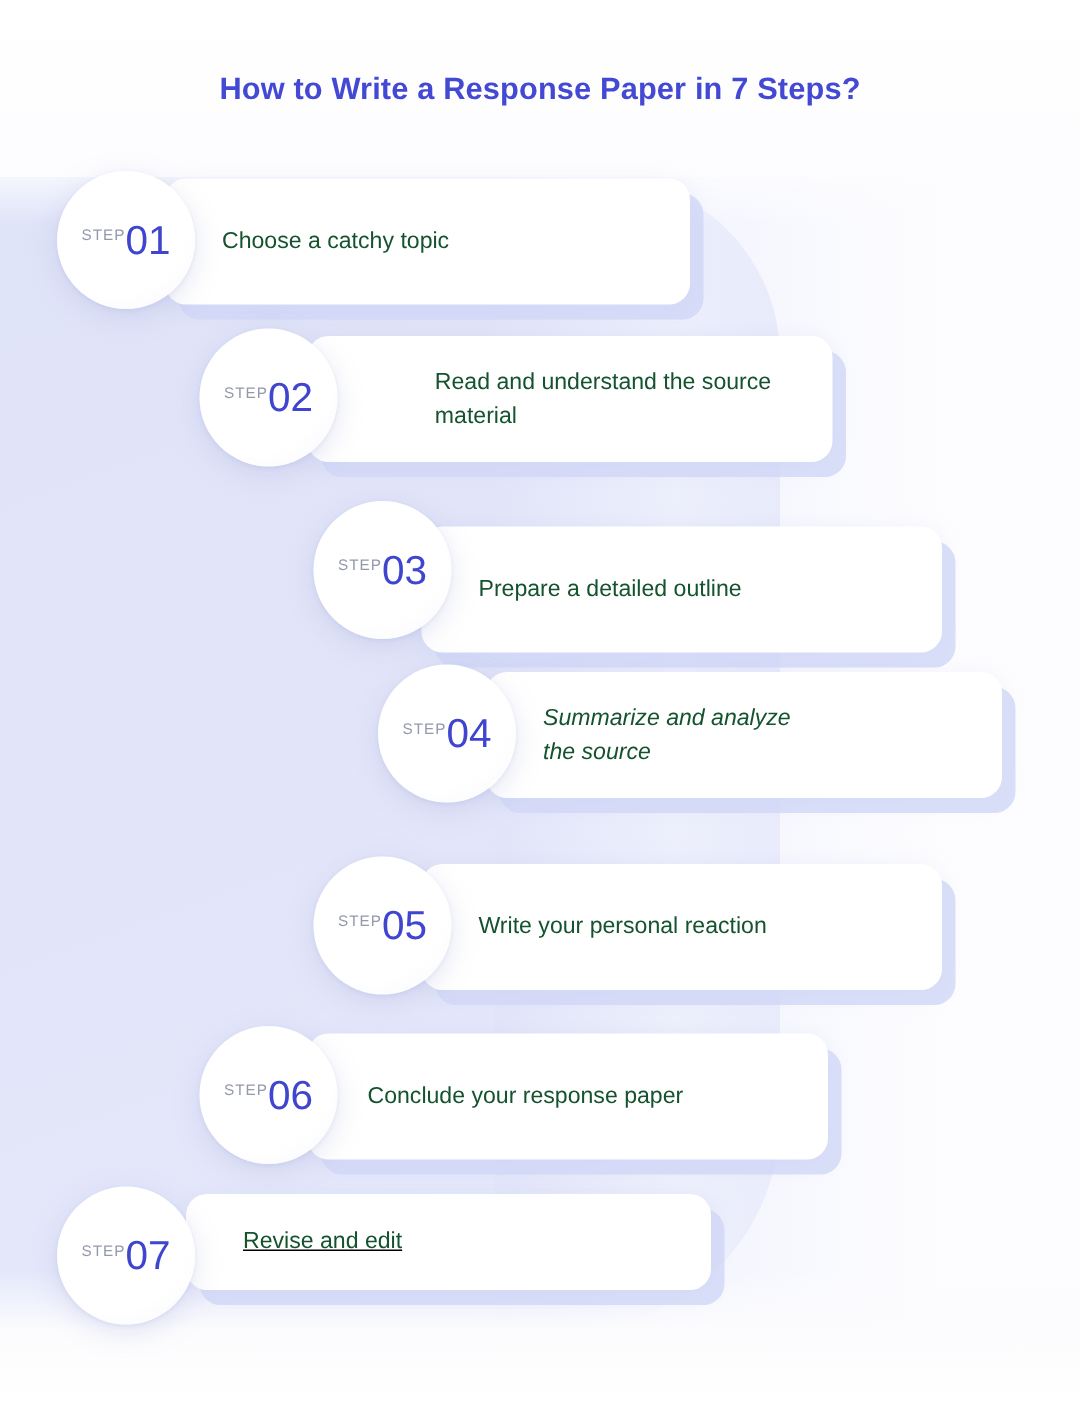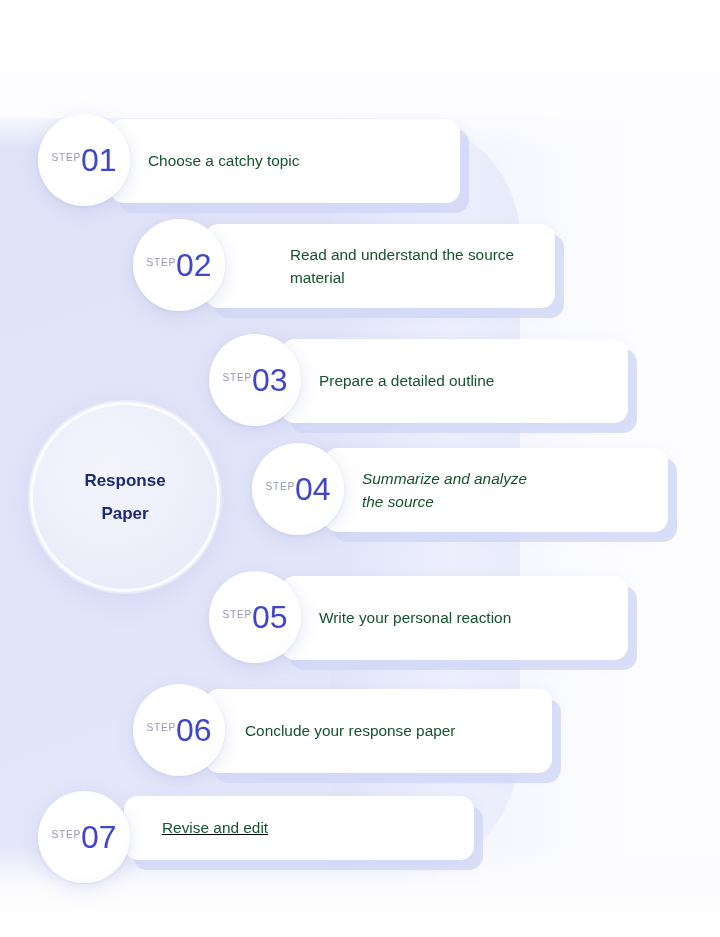"How to Write a Response" div.title { html: none -> <div>How to Write a Response Paper in 7 Steps?</div> }
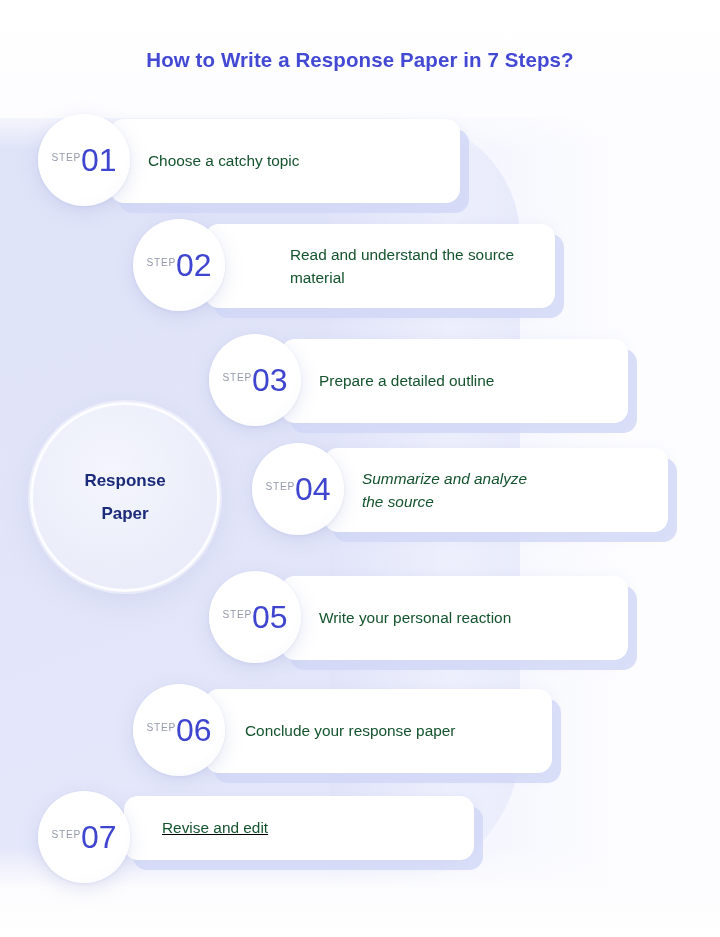"01" .step-num { font-size: 32px -> 27px }
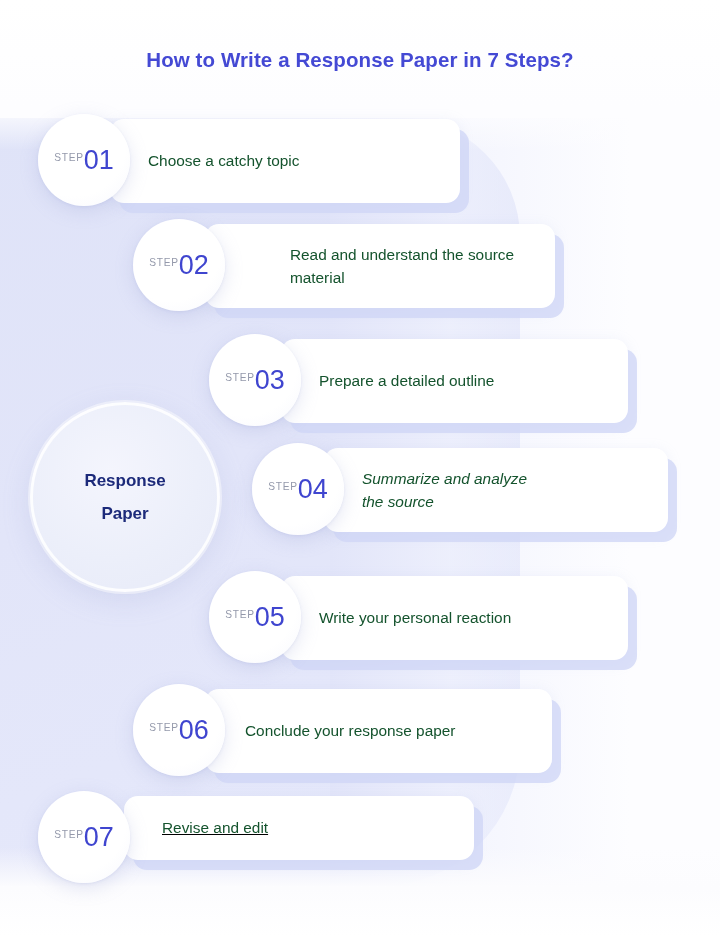"Prepare a detailed outline" div.step-card { top: 339px -> 351px }
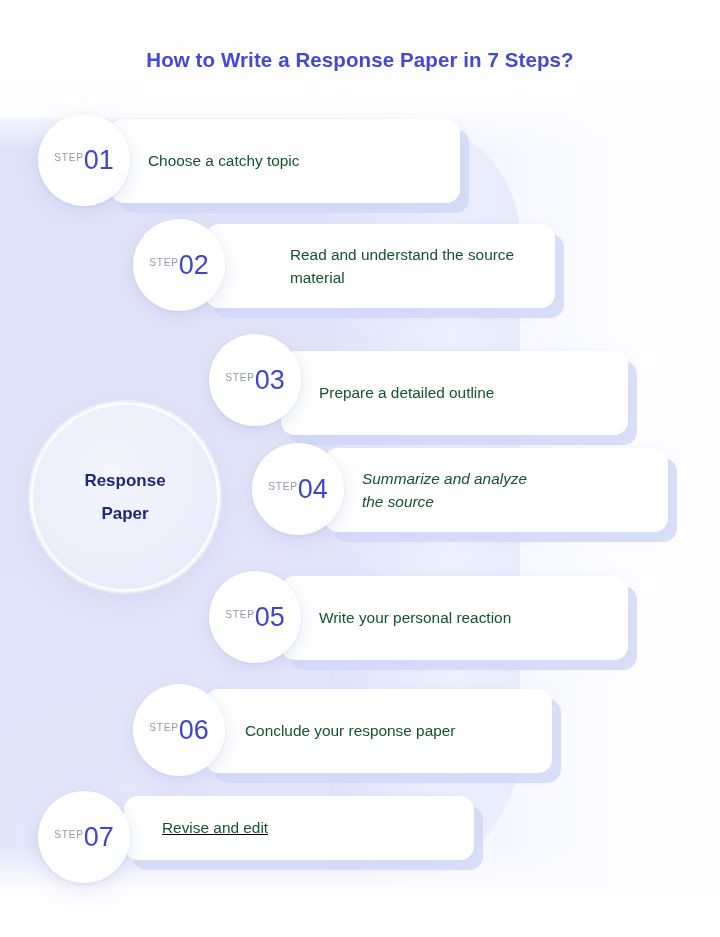"Response" div.hub { html: <div> <div>Response</div> <div>Paper</div> </div> -> none }
